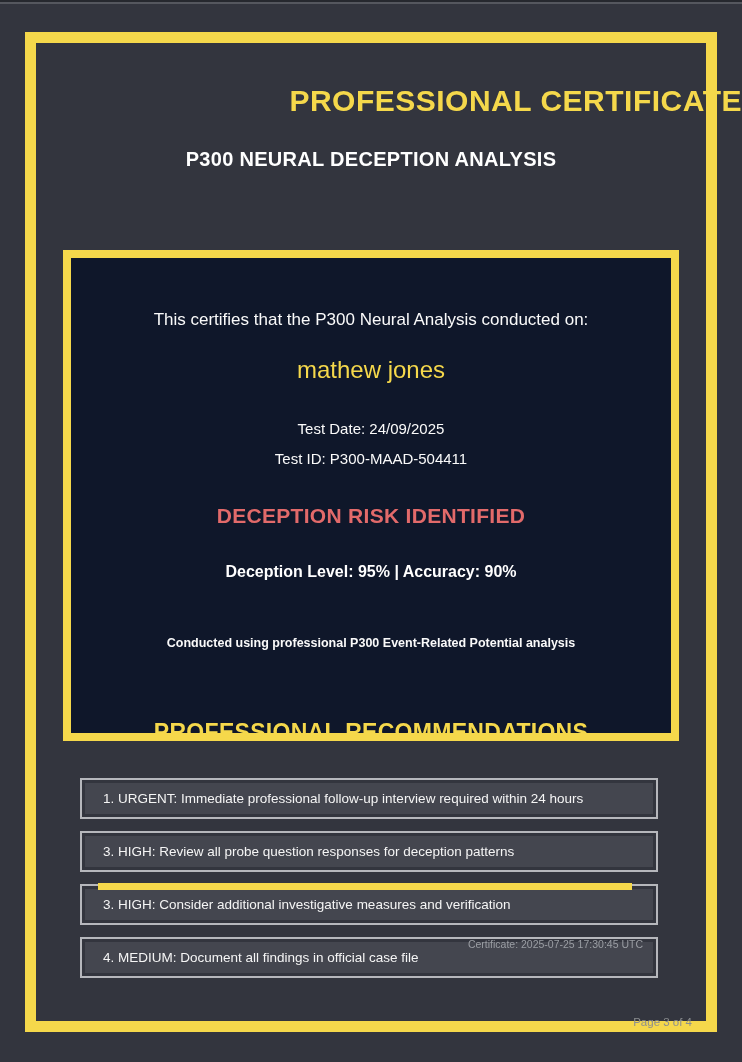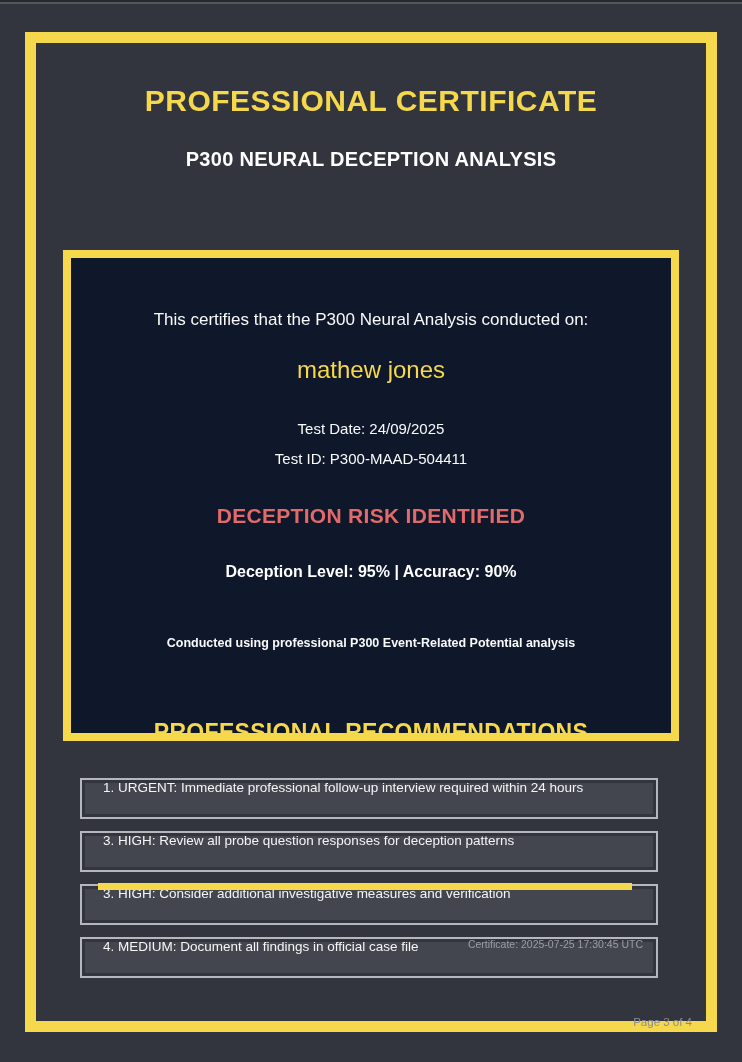"PROFESSIONAL CERTIFICATE" .cert-title { text-align: center -> right }
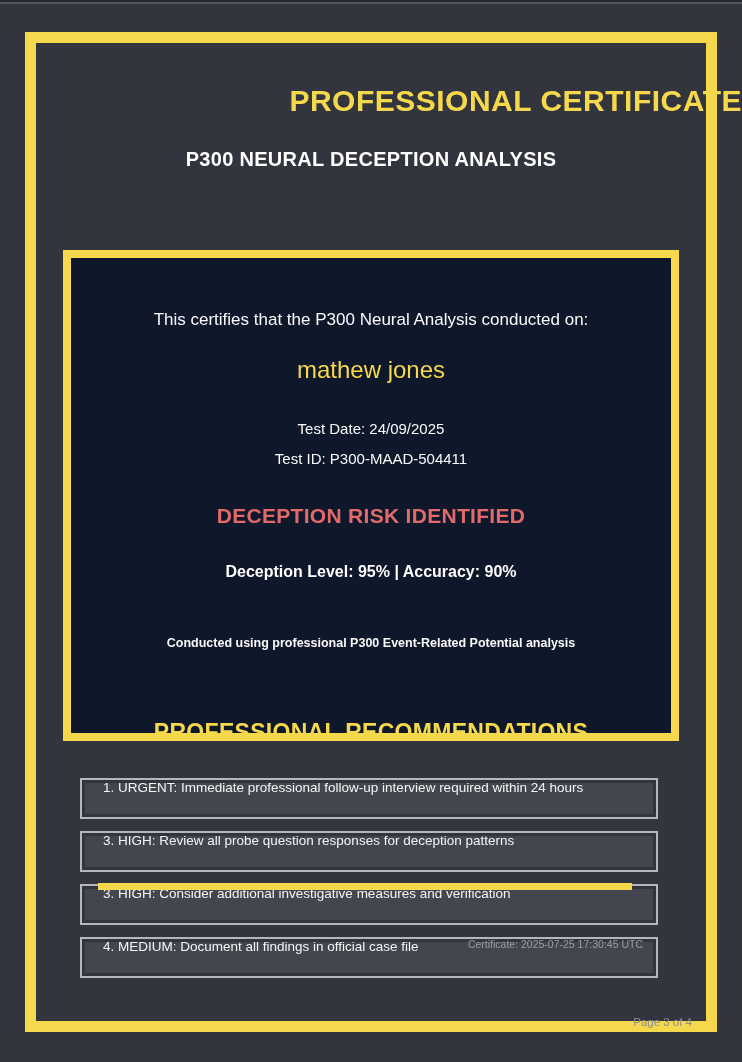"1. URGENT: Immediate professional" .rec-box { align-items: flex-start -> center }
